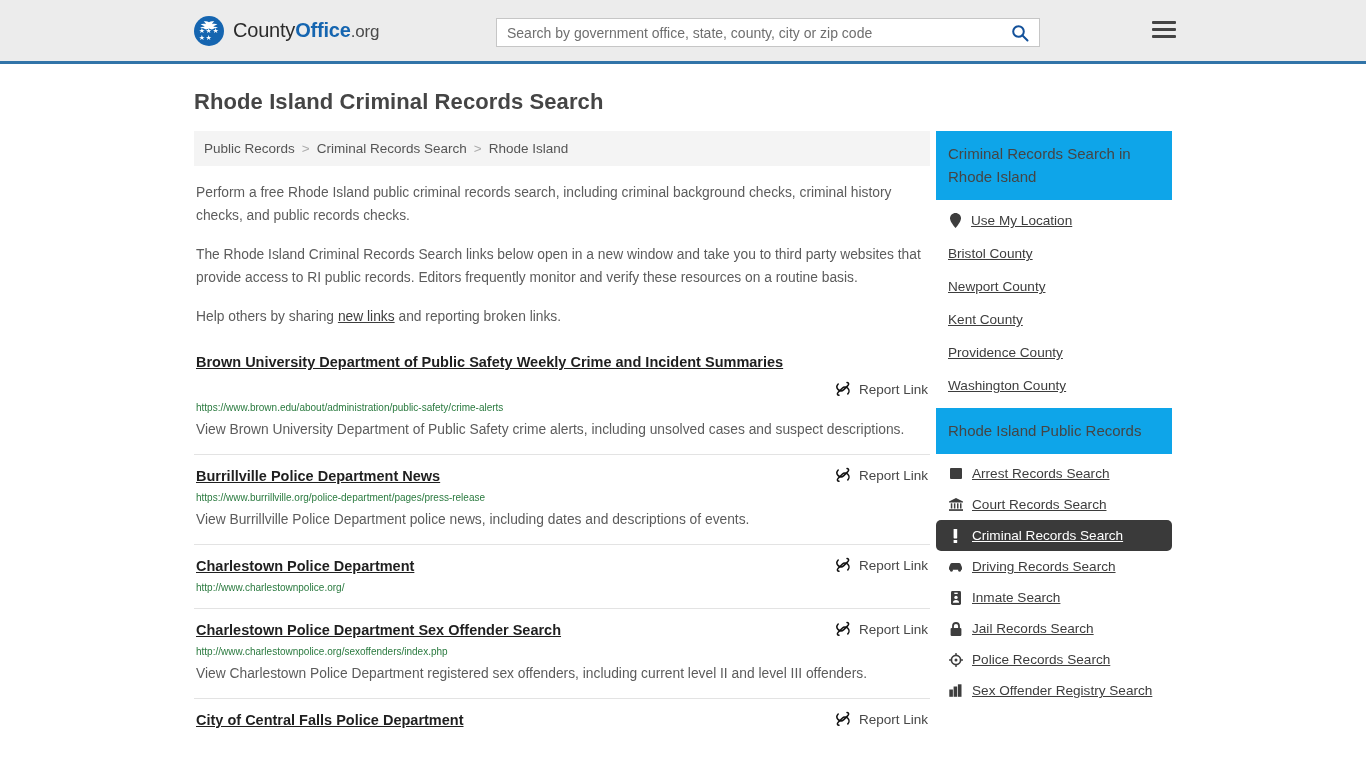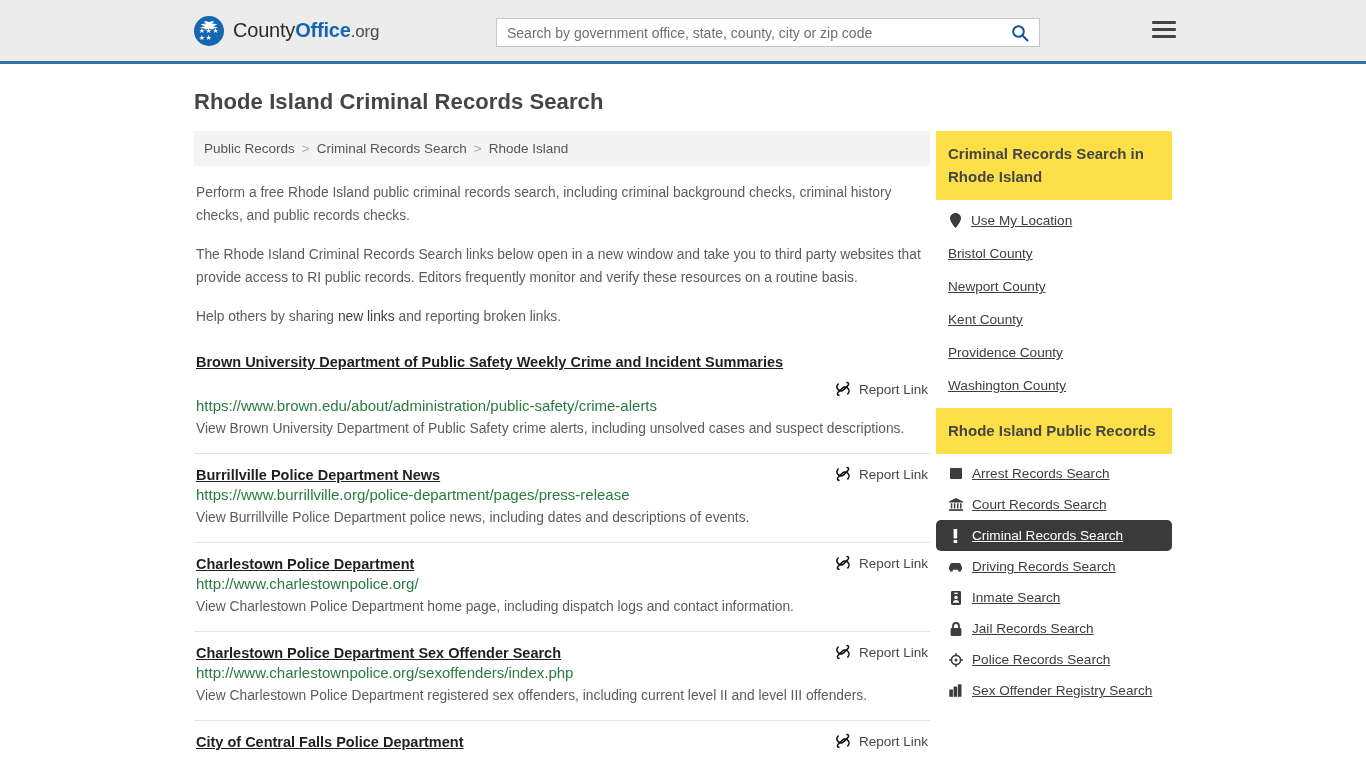"Criminal Records Search in Rhode" .side-head { background: #fde047 -> #0ea5e9; font-weight: bold -> normal }
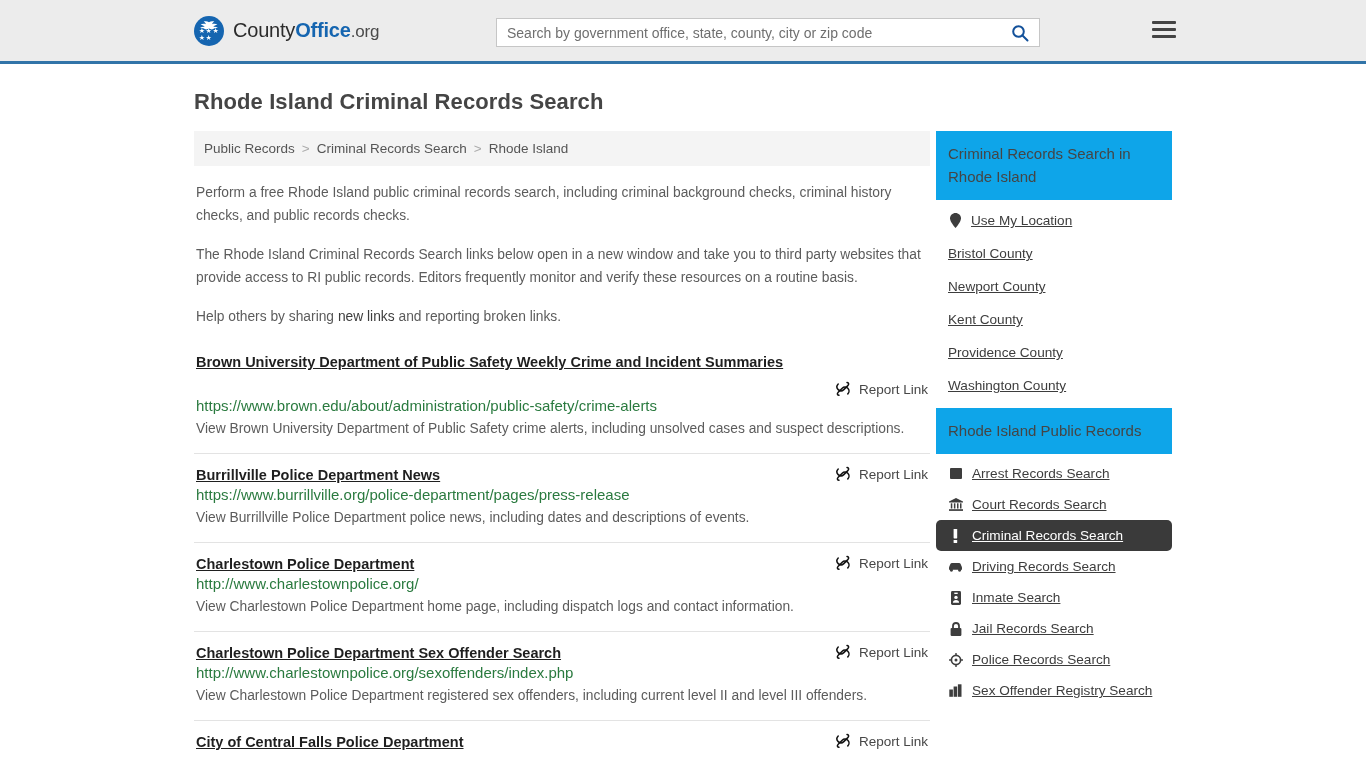"new links" .intro a { text-decoration: none -> underline }
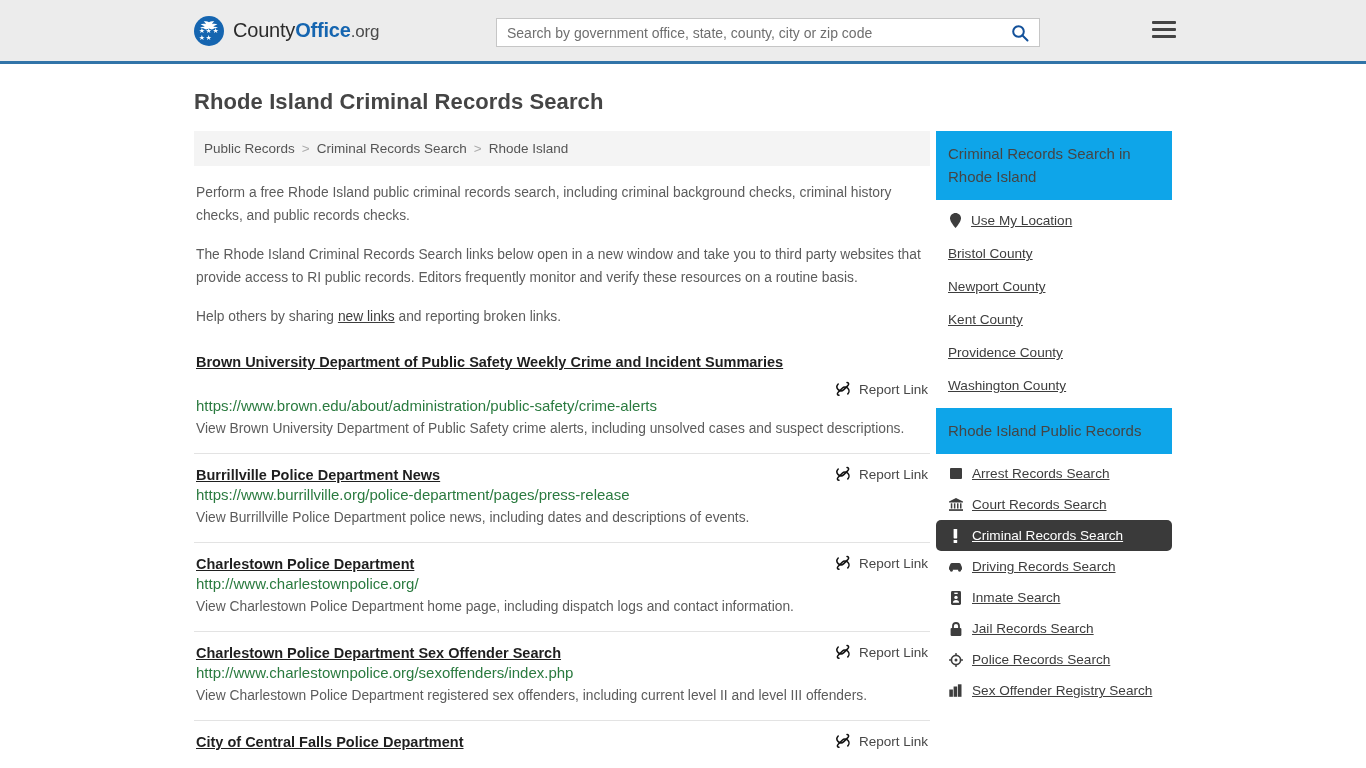"https://www.brown.edu/about/administrati" .result-url { font-size: 15px -> 10px }
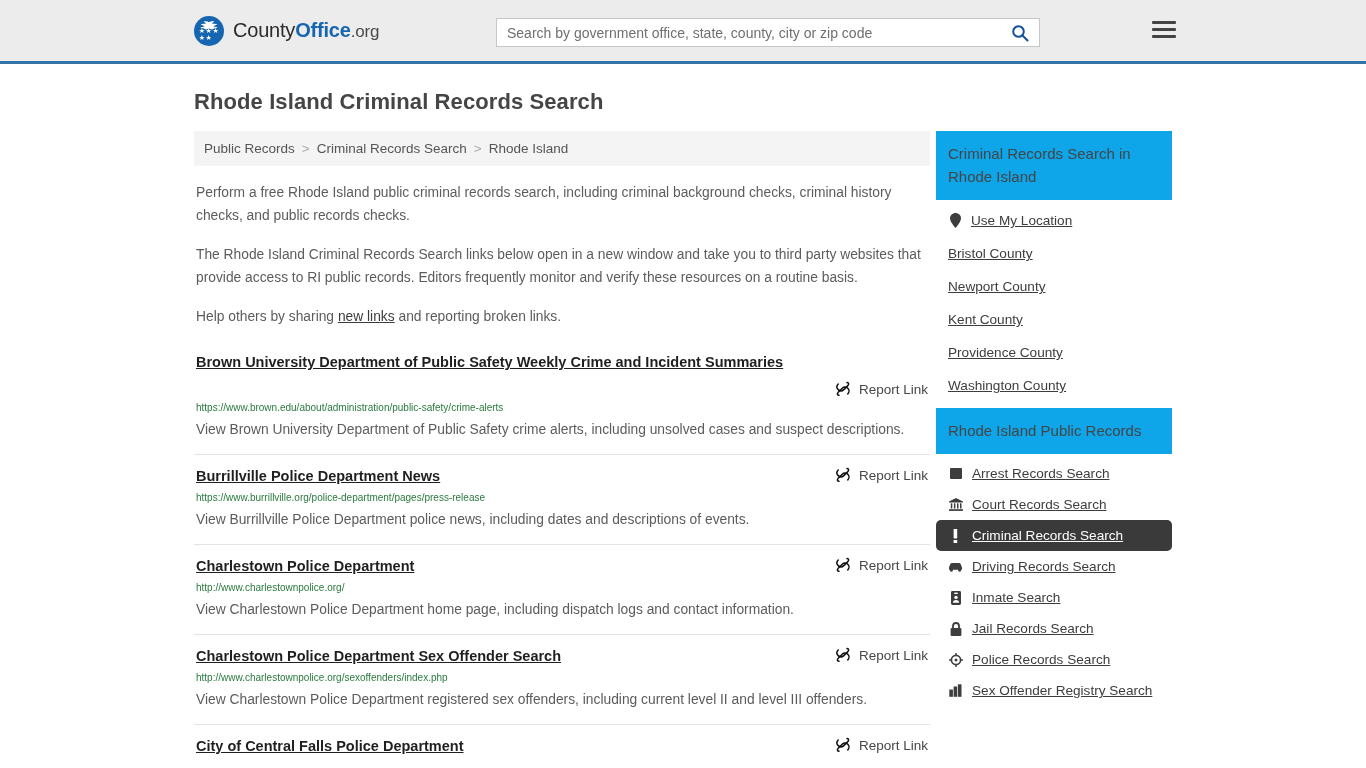"View Charlestown Police Department home" div.result-desc { html: <div>View Charlestown Police Department home page, including dispatch logs and contact information.</div> -> none }
